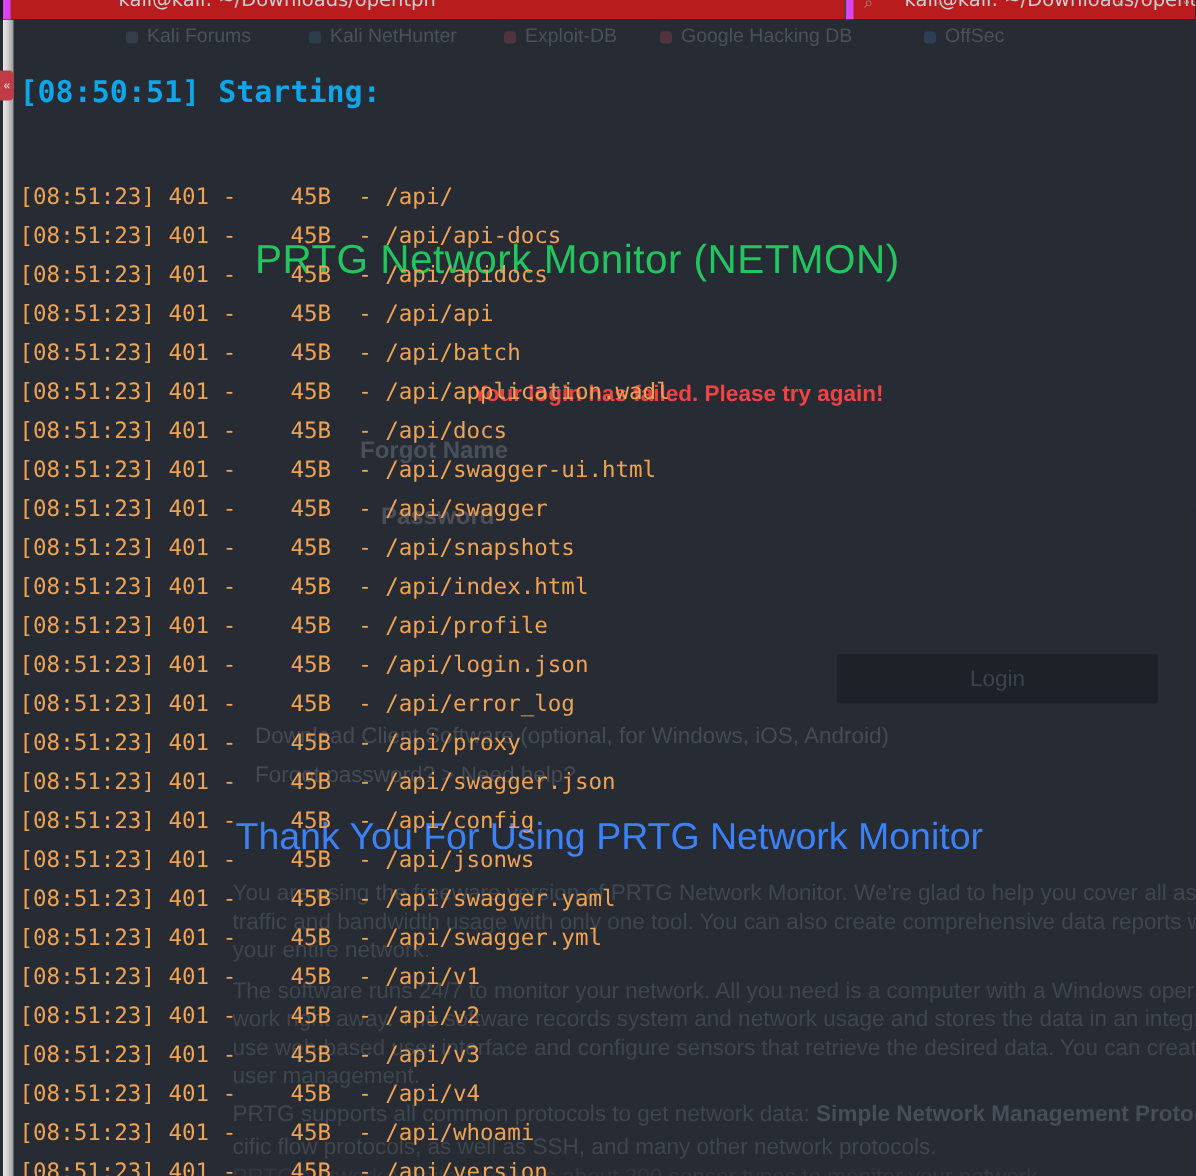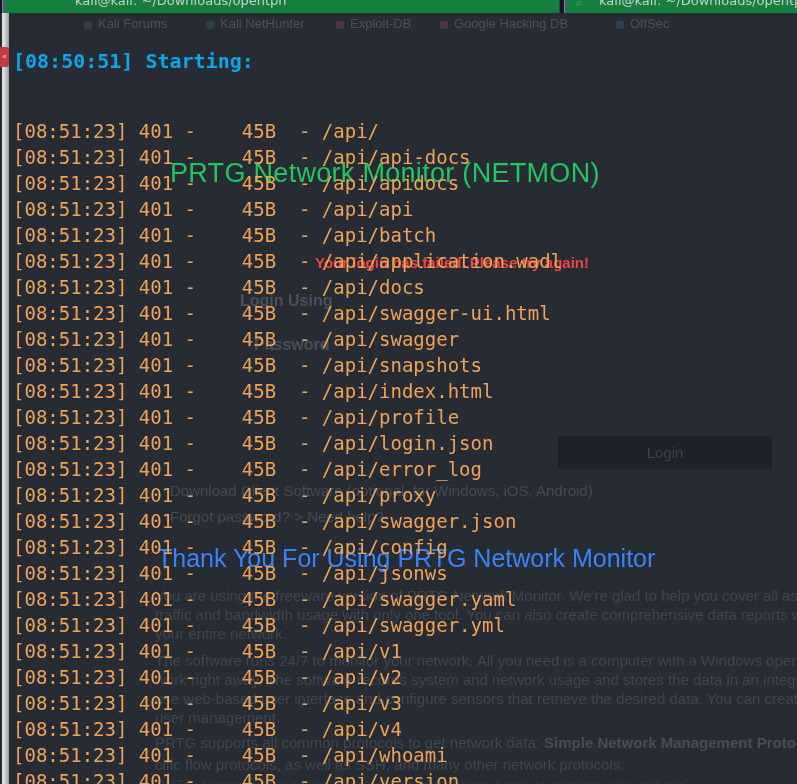"kali@kali: ~/Downloads/opentph" .tab { background: #15803d -> #b91c1c; border-left: 1px solid #d946ef -> 5px solid #d946ef }
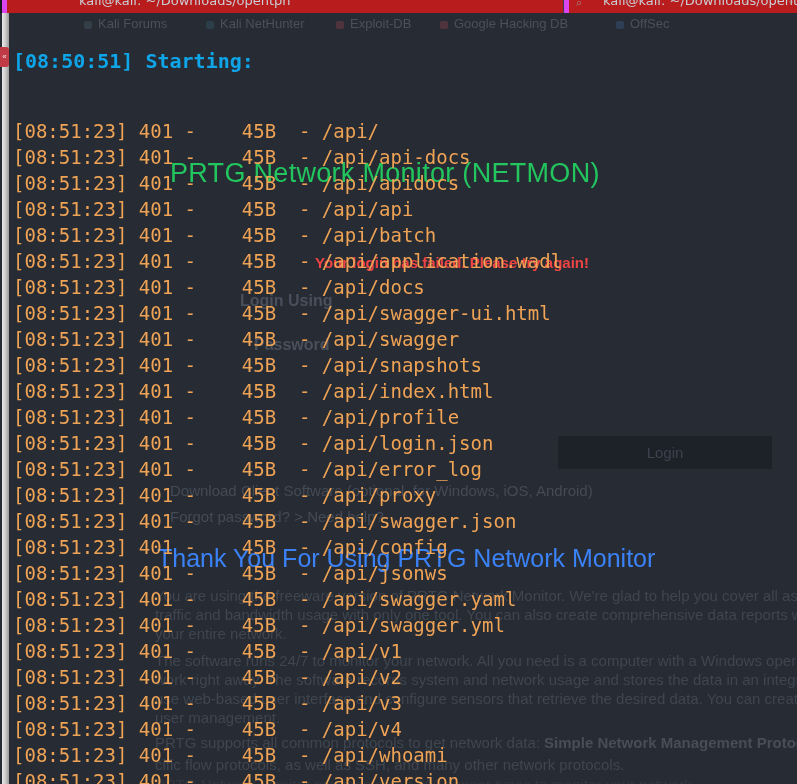"[08:51:23] 401 - 45B -" .tline { font-size: 19px -> 15px }
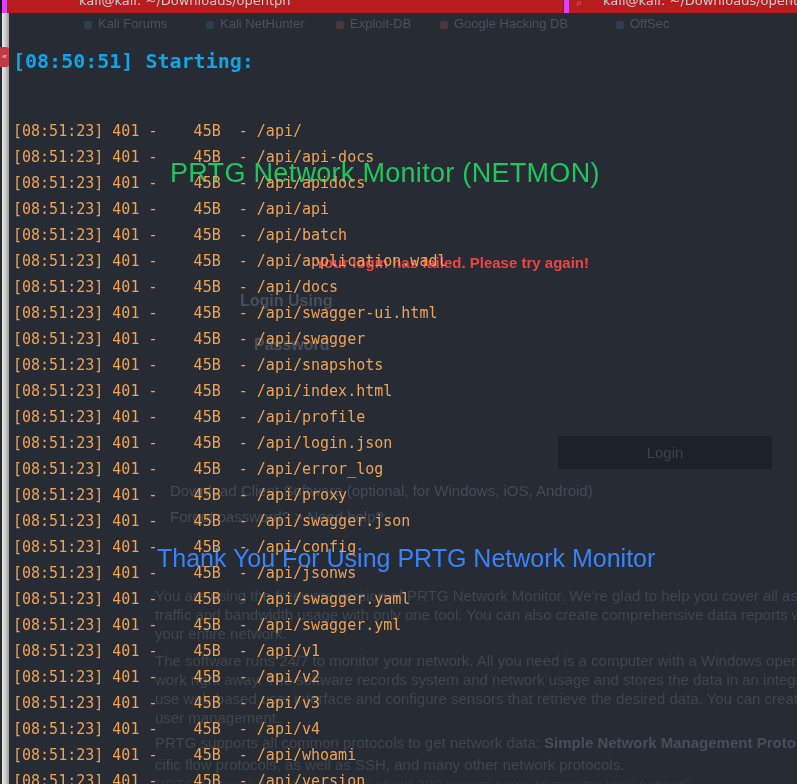"Login Using" div.fld-label { text: Login Using -> Forgot Name }
